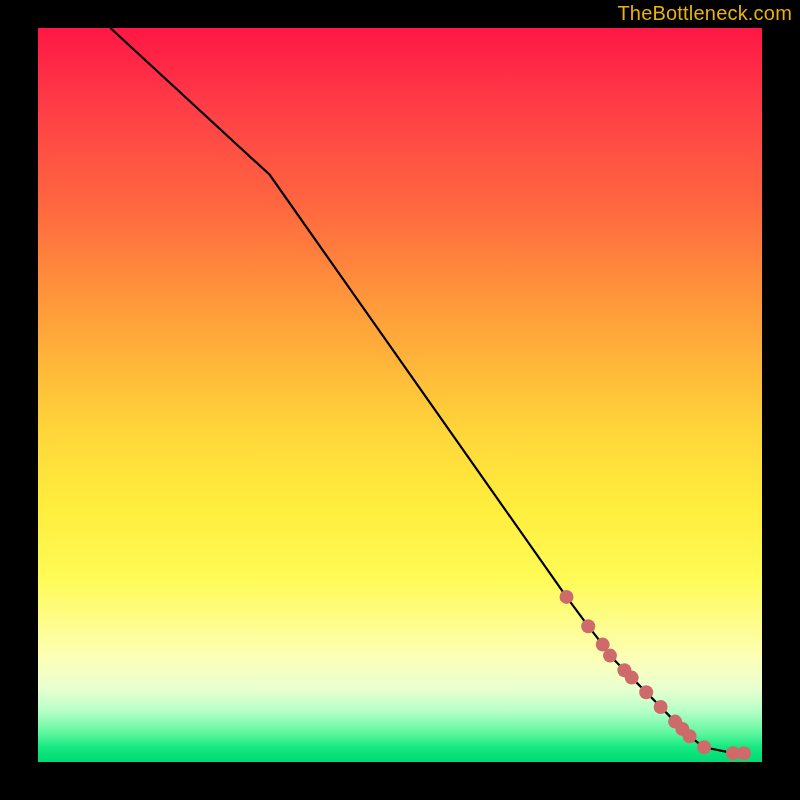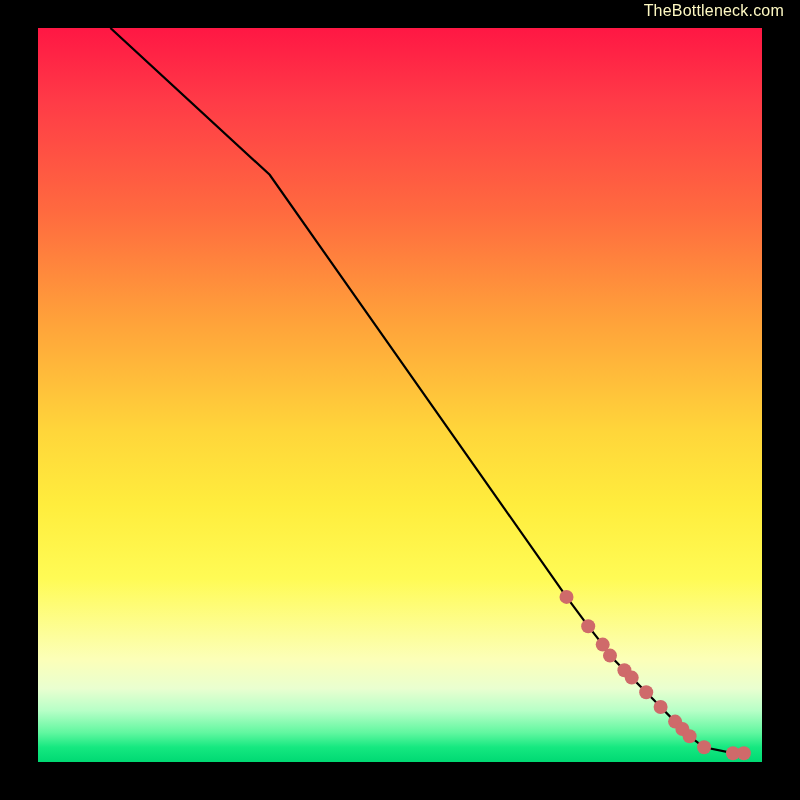"TheBottleneck.com" .watermark { color: #fef9c3 -> #eab308; font-size: 16px -> 20px; right: 16px -> 8px }
